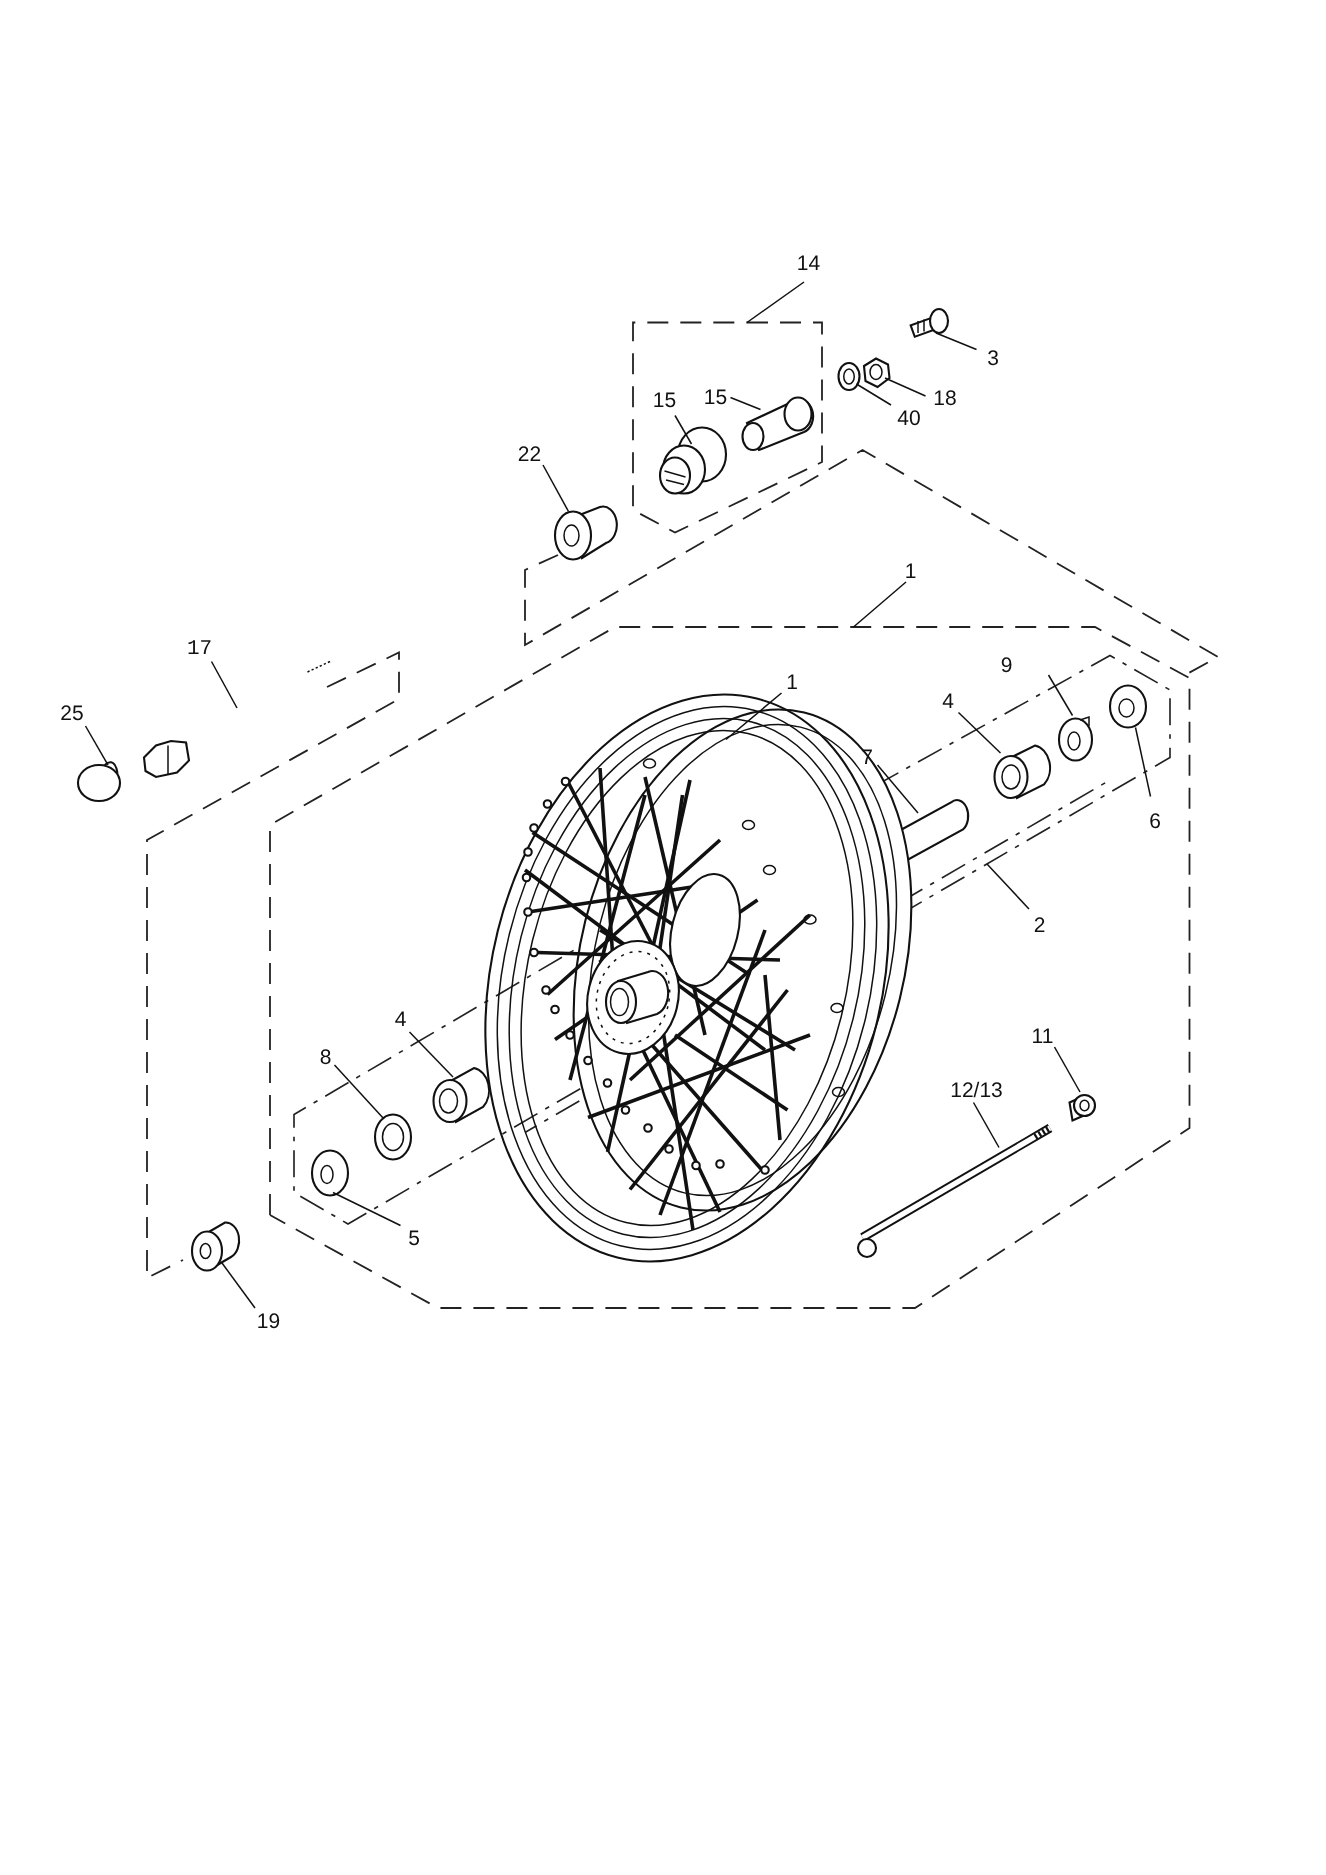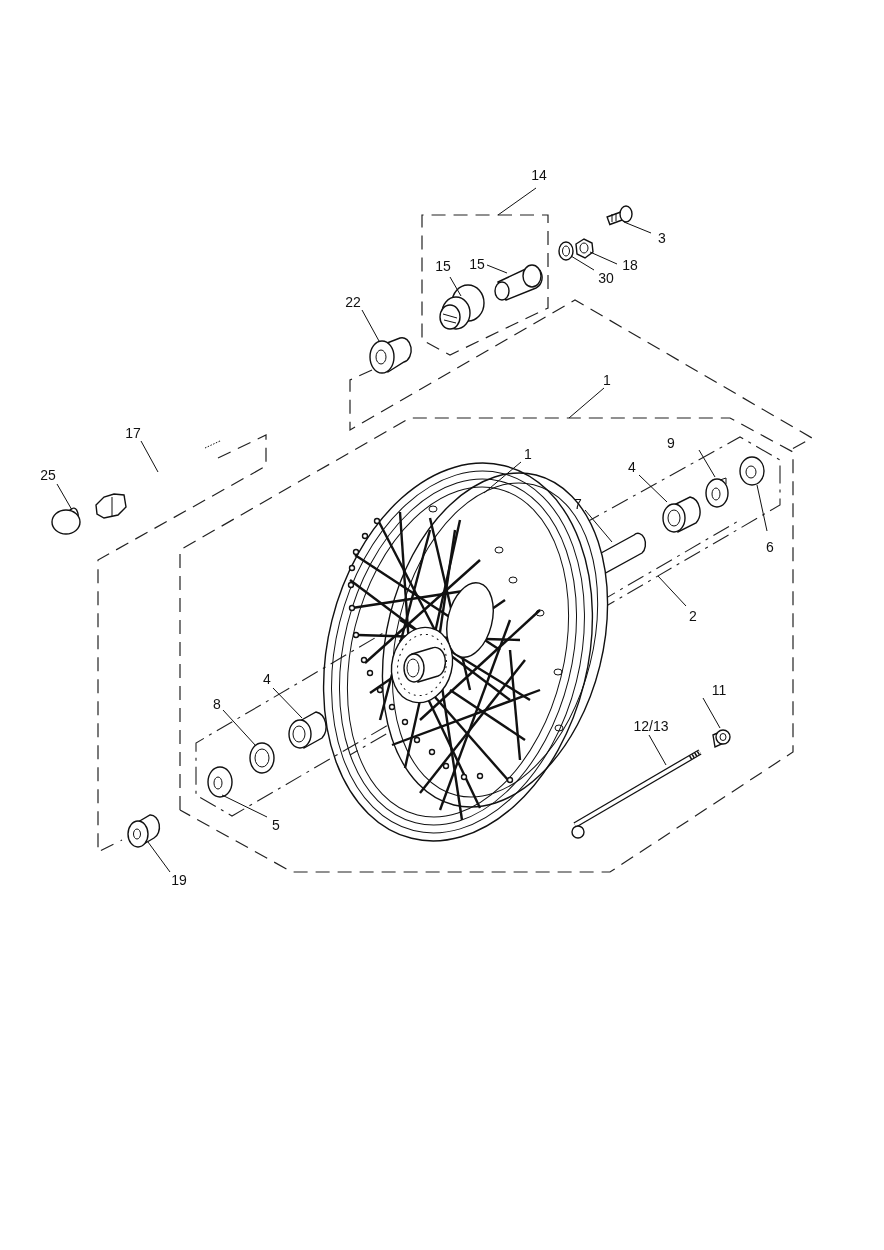"30" span.callout { text: 30 -> 40 }
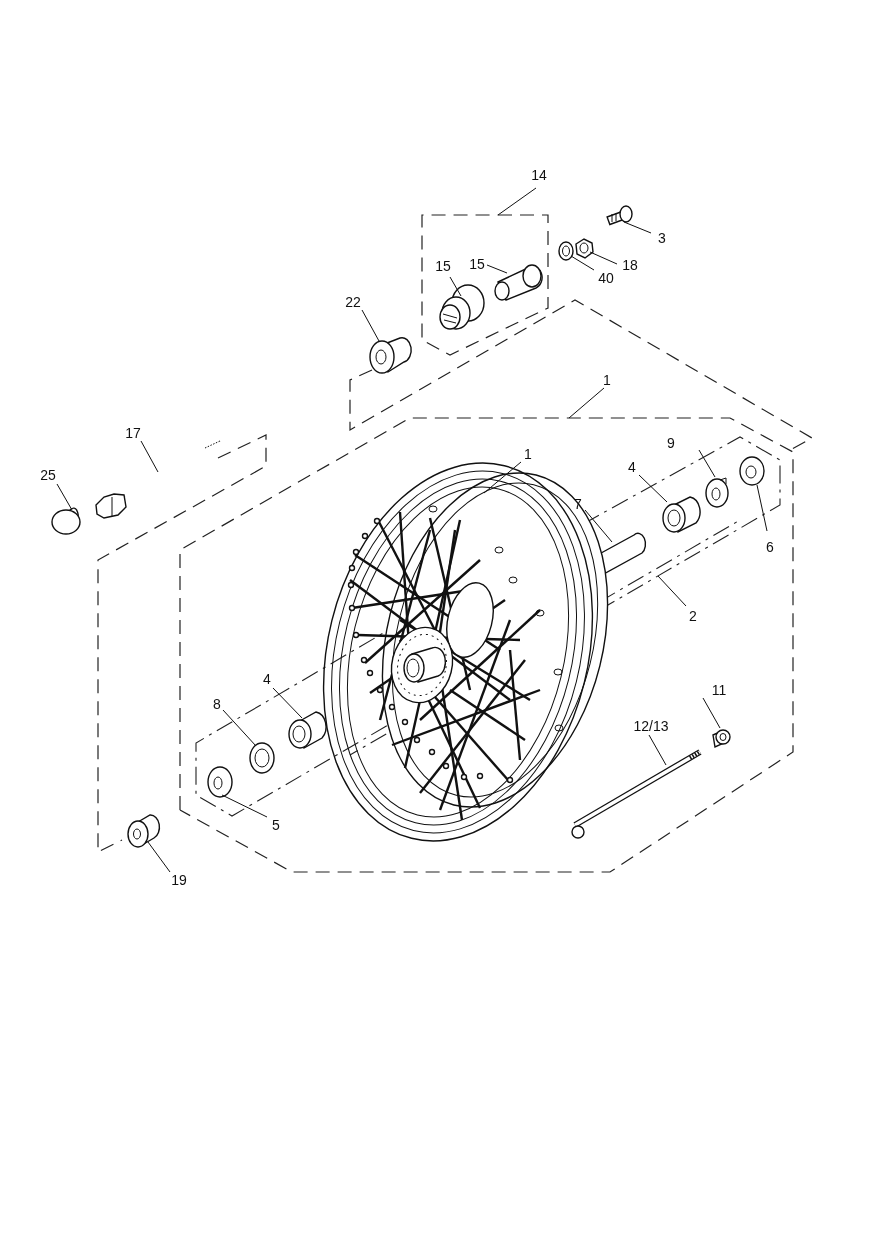"17" span.callout { font-family: none -> Liberation Mono, monospace }
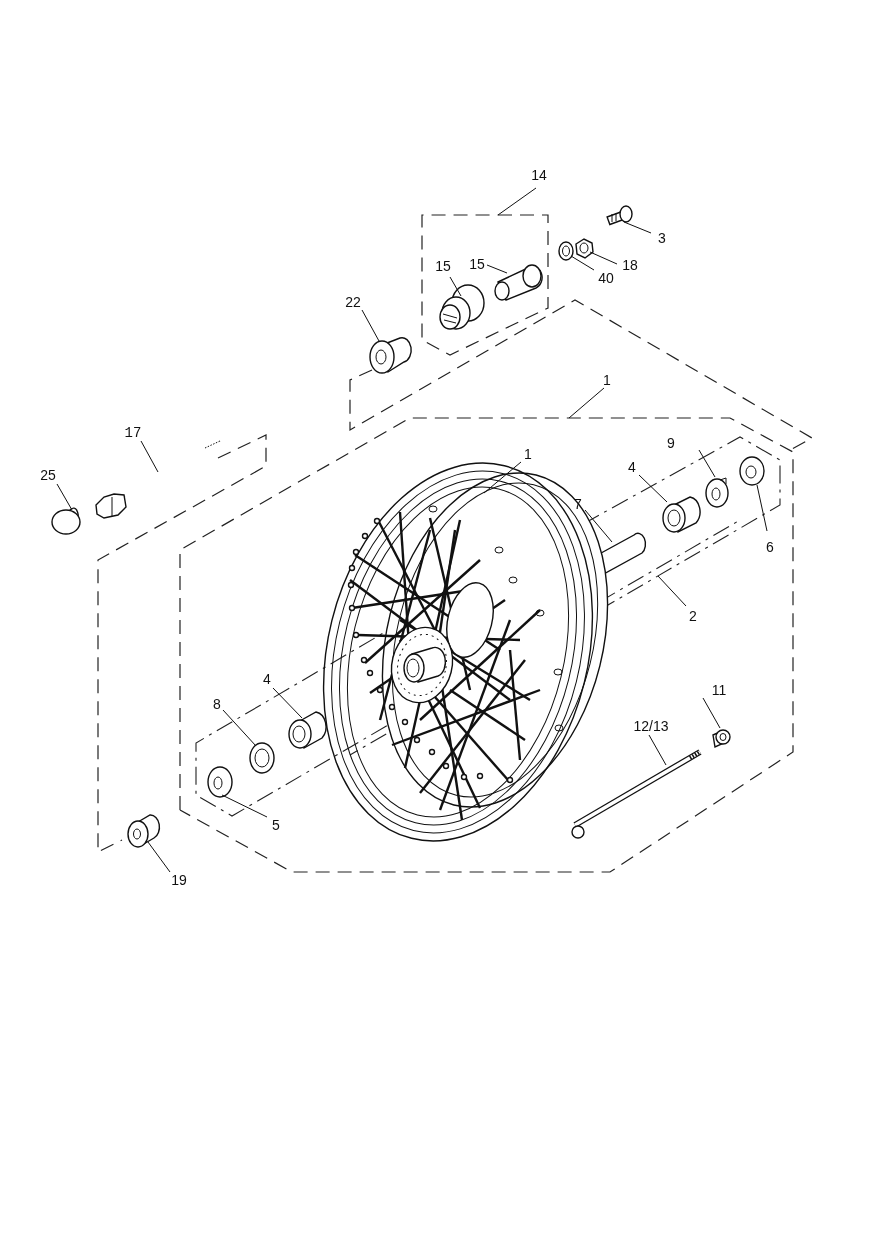"11" span.callout { margin-left: 24px -> none }
